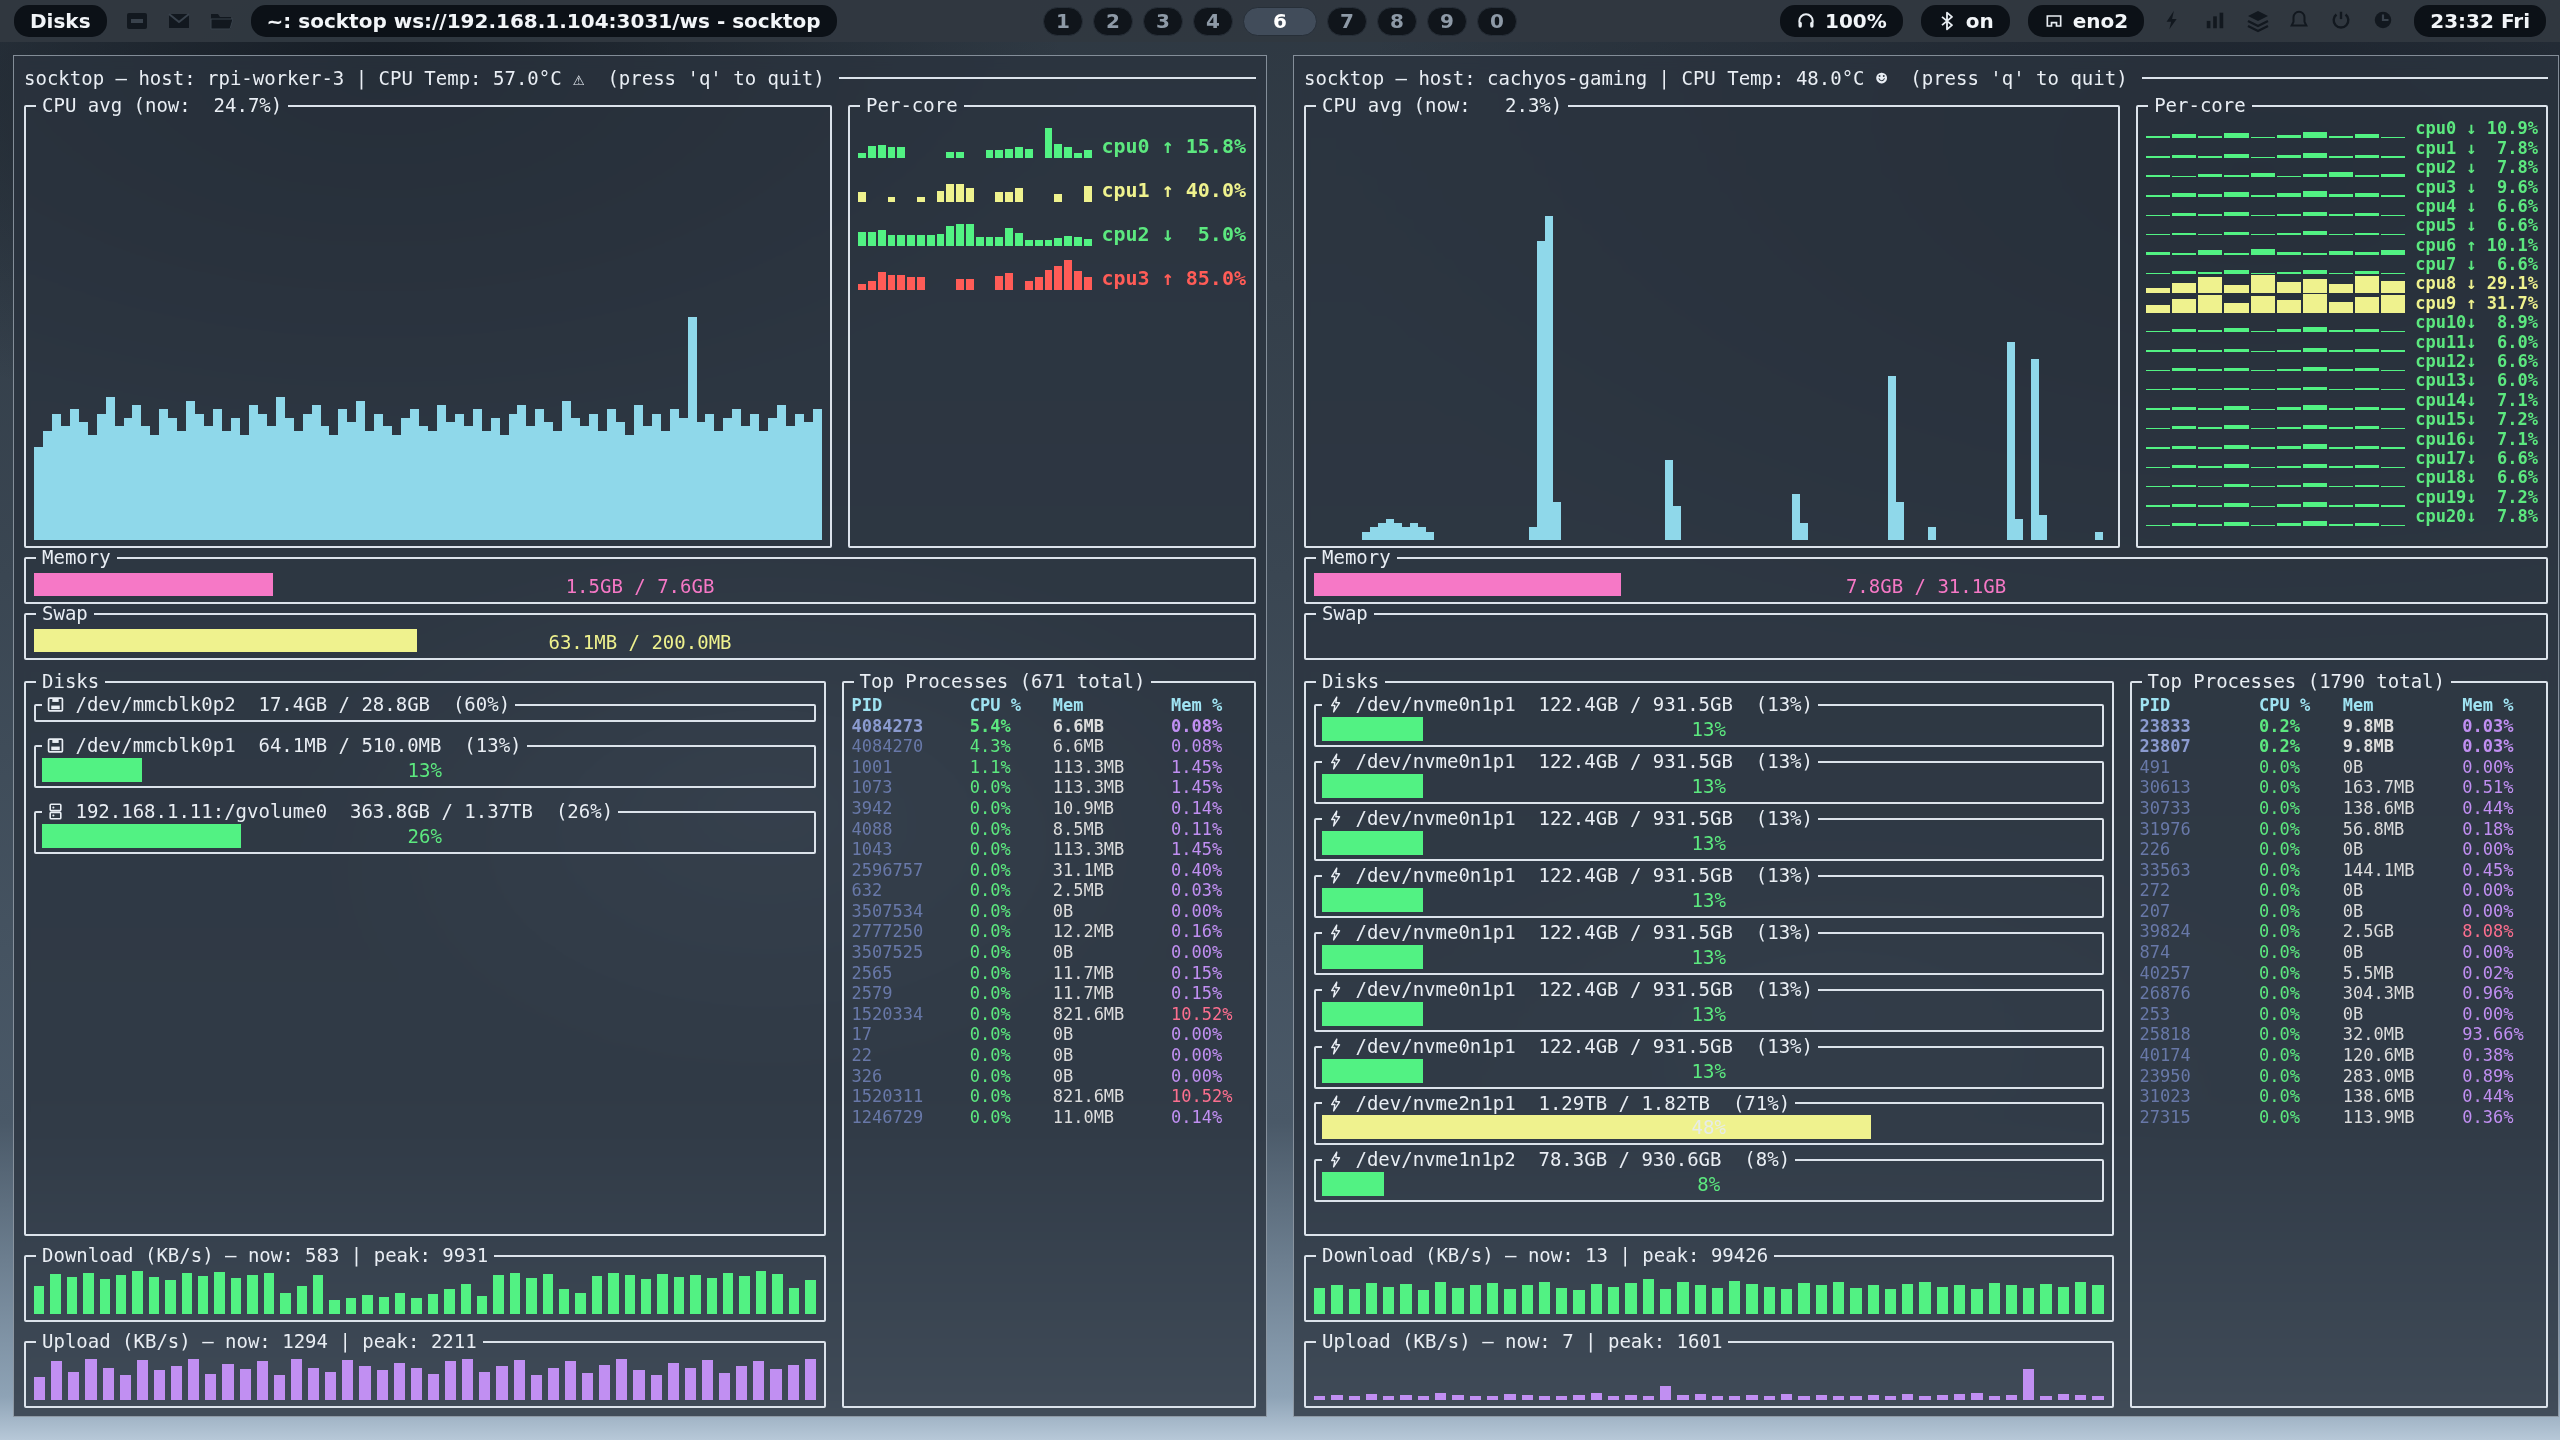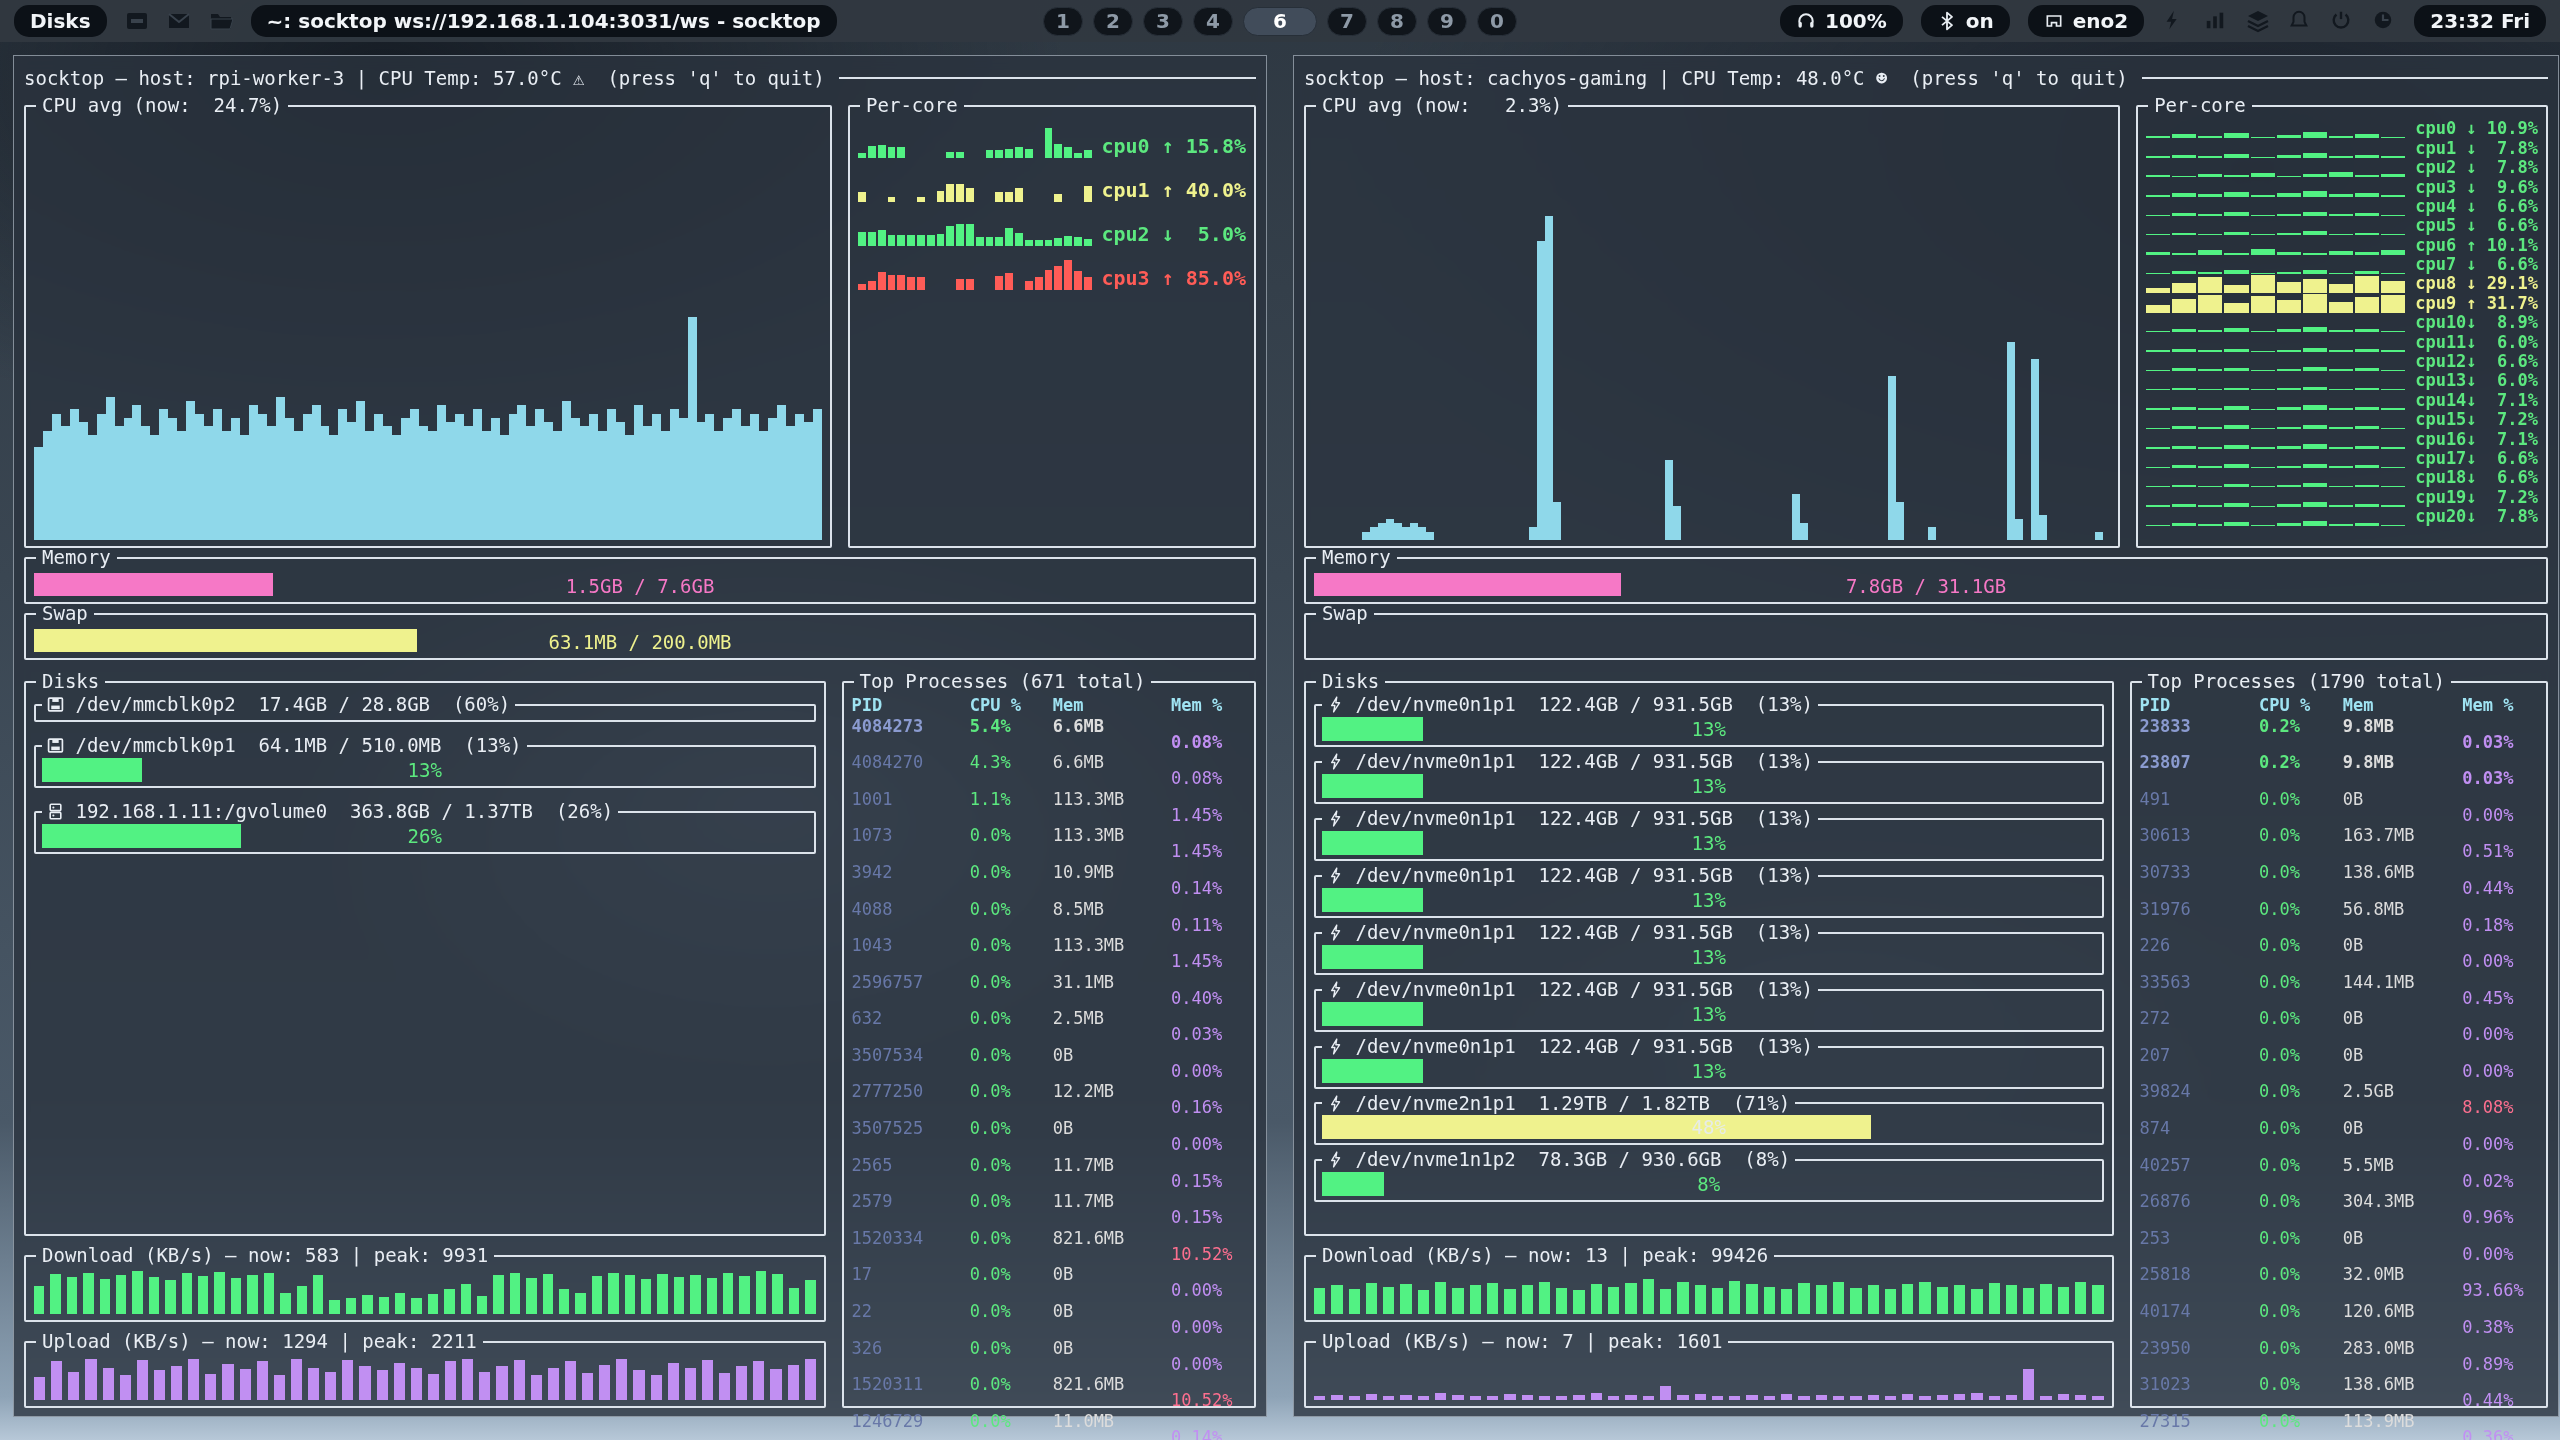"0.08%" .proc .c3 { margin-top: 16px -> none }
